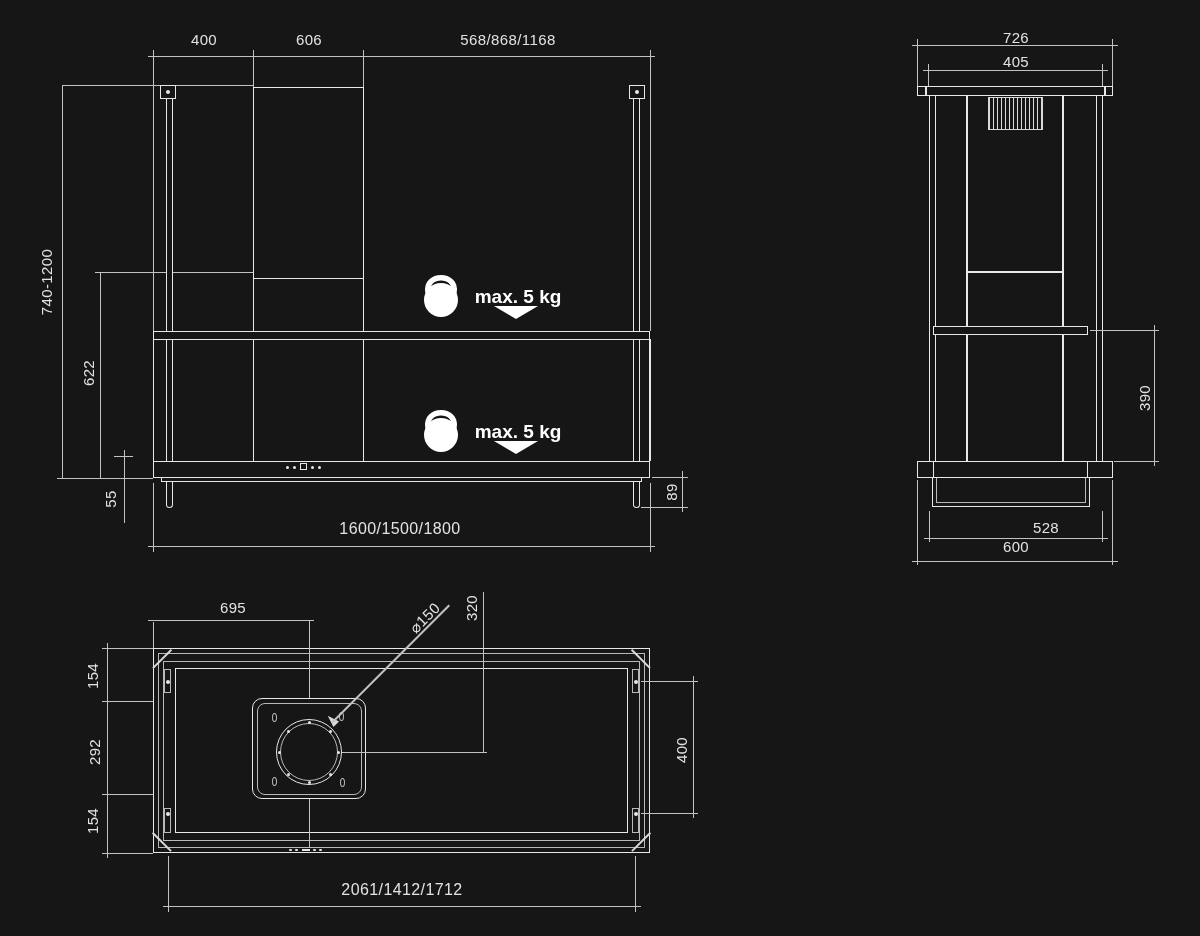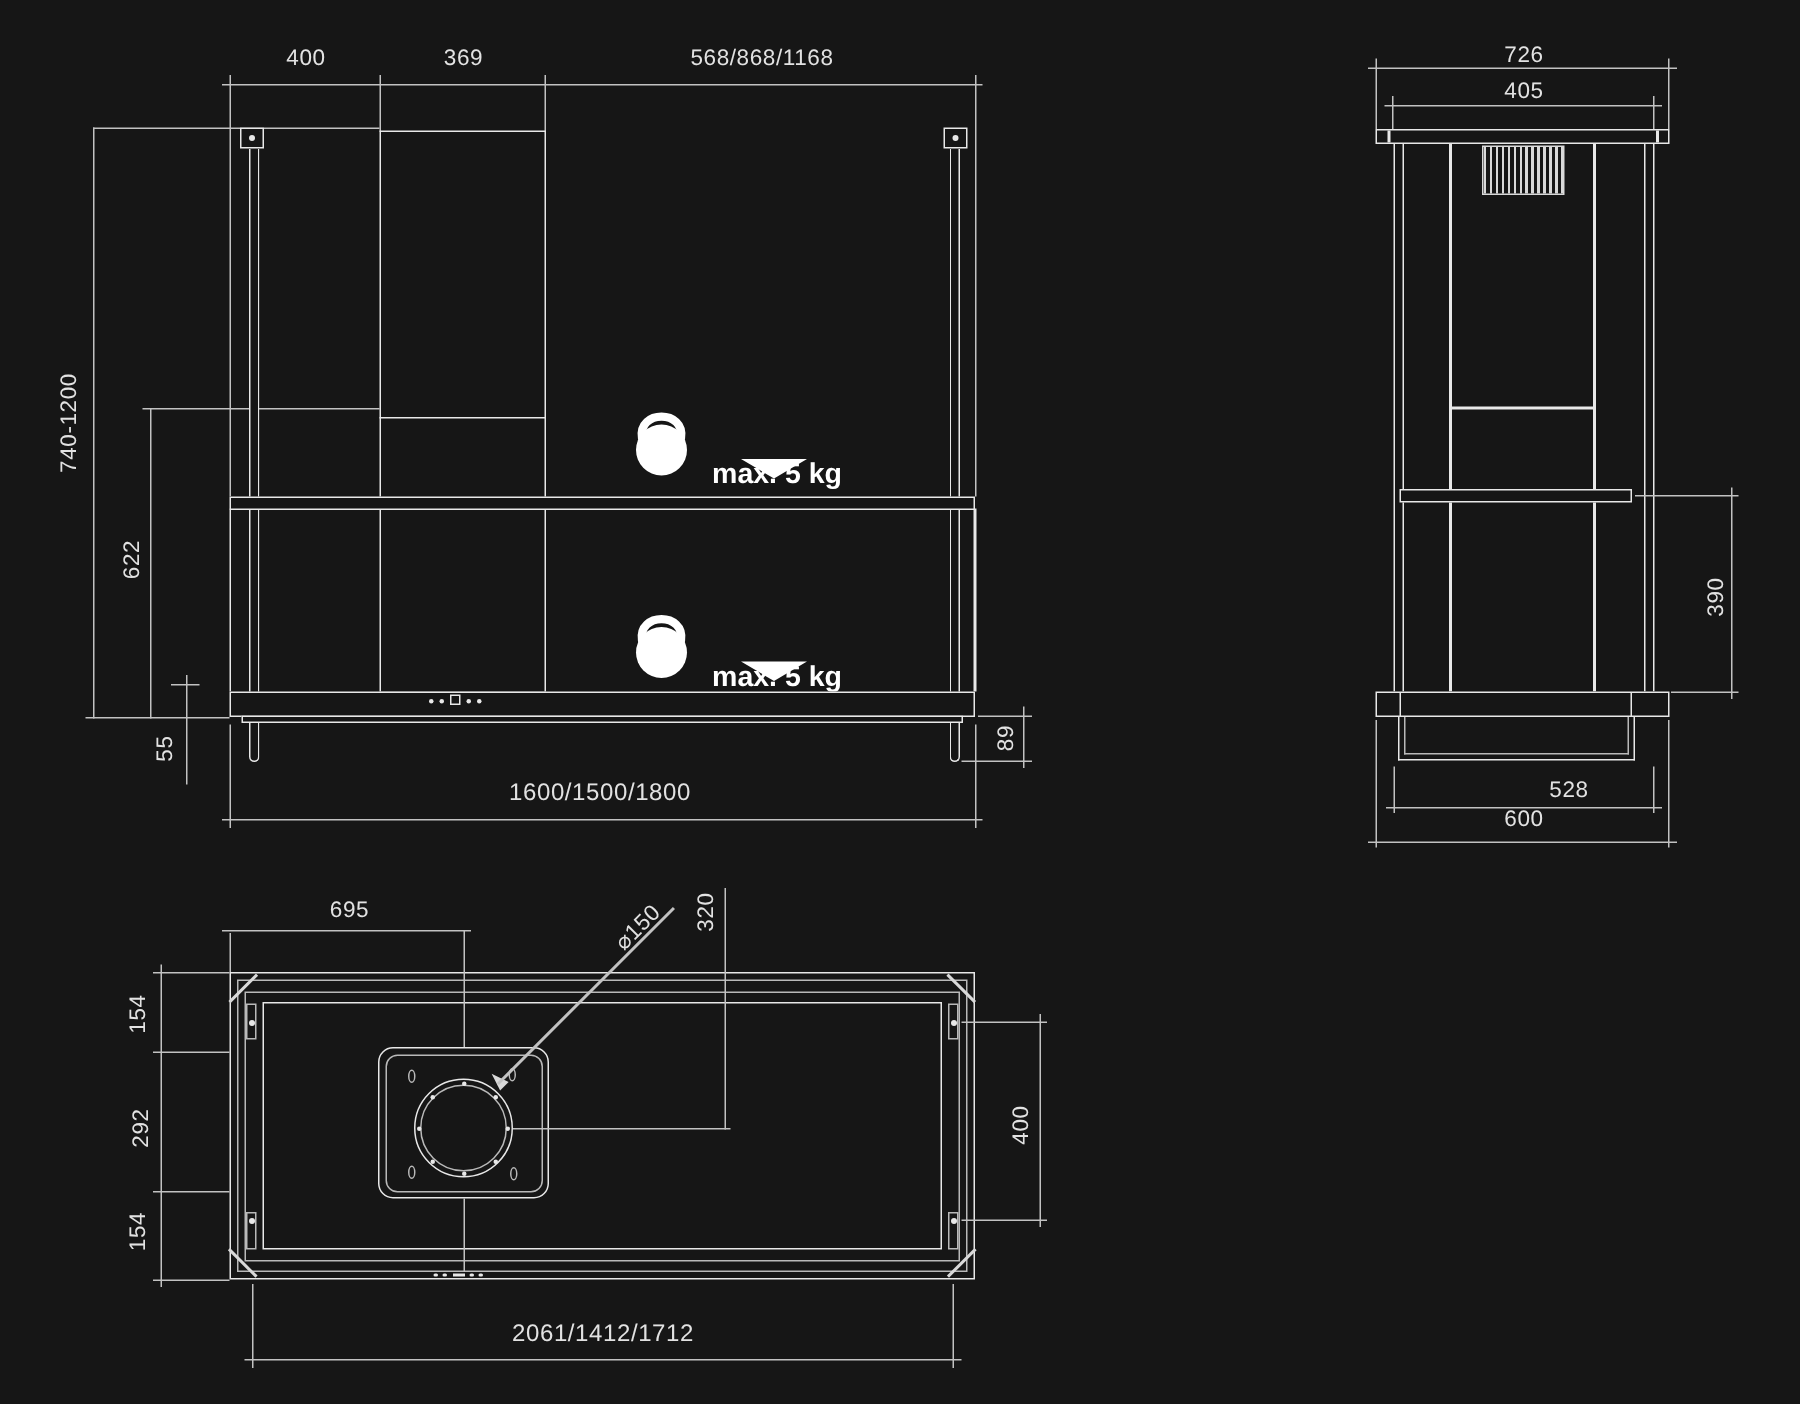"369" span.lbl { text: 369 -> 606 }
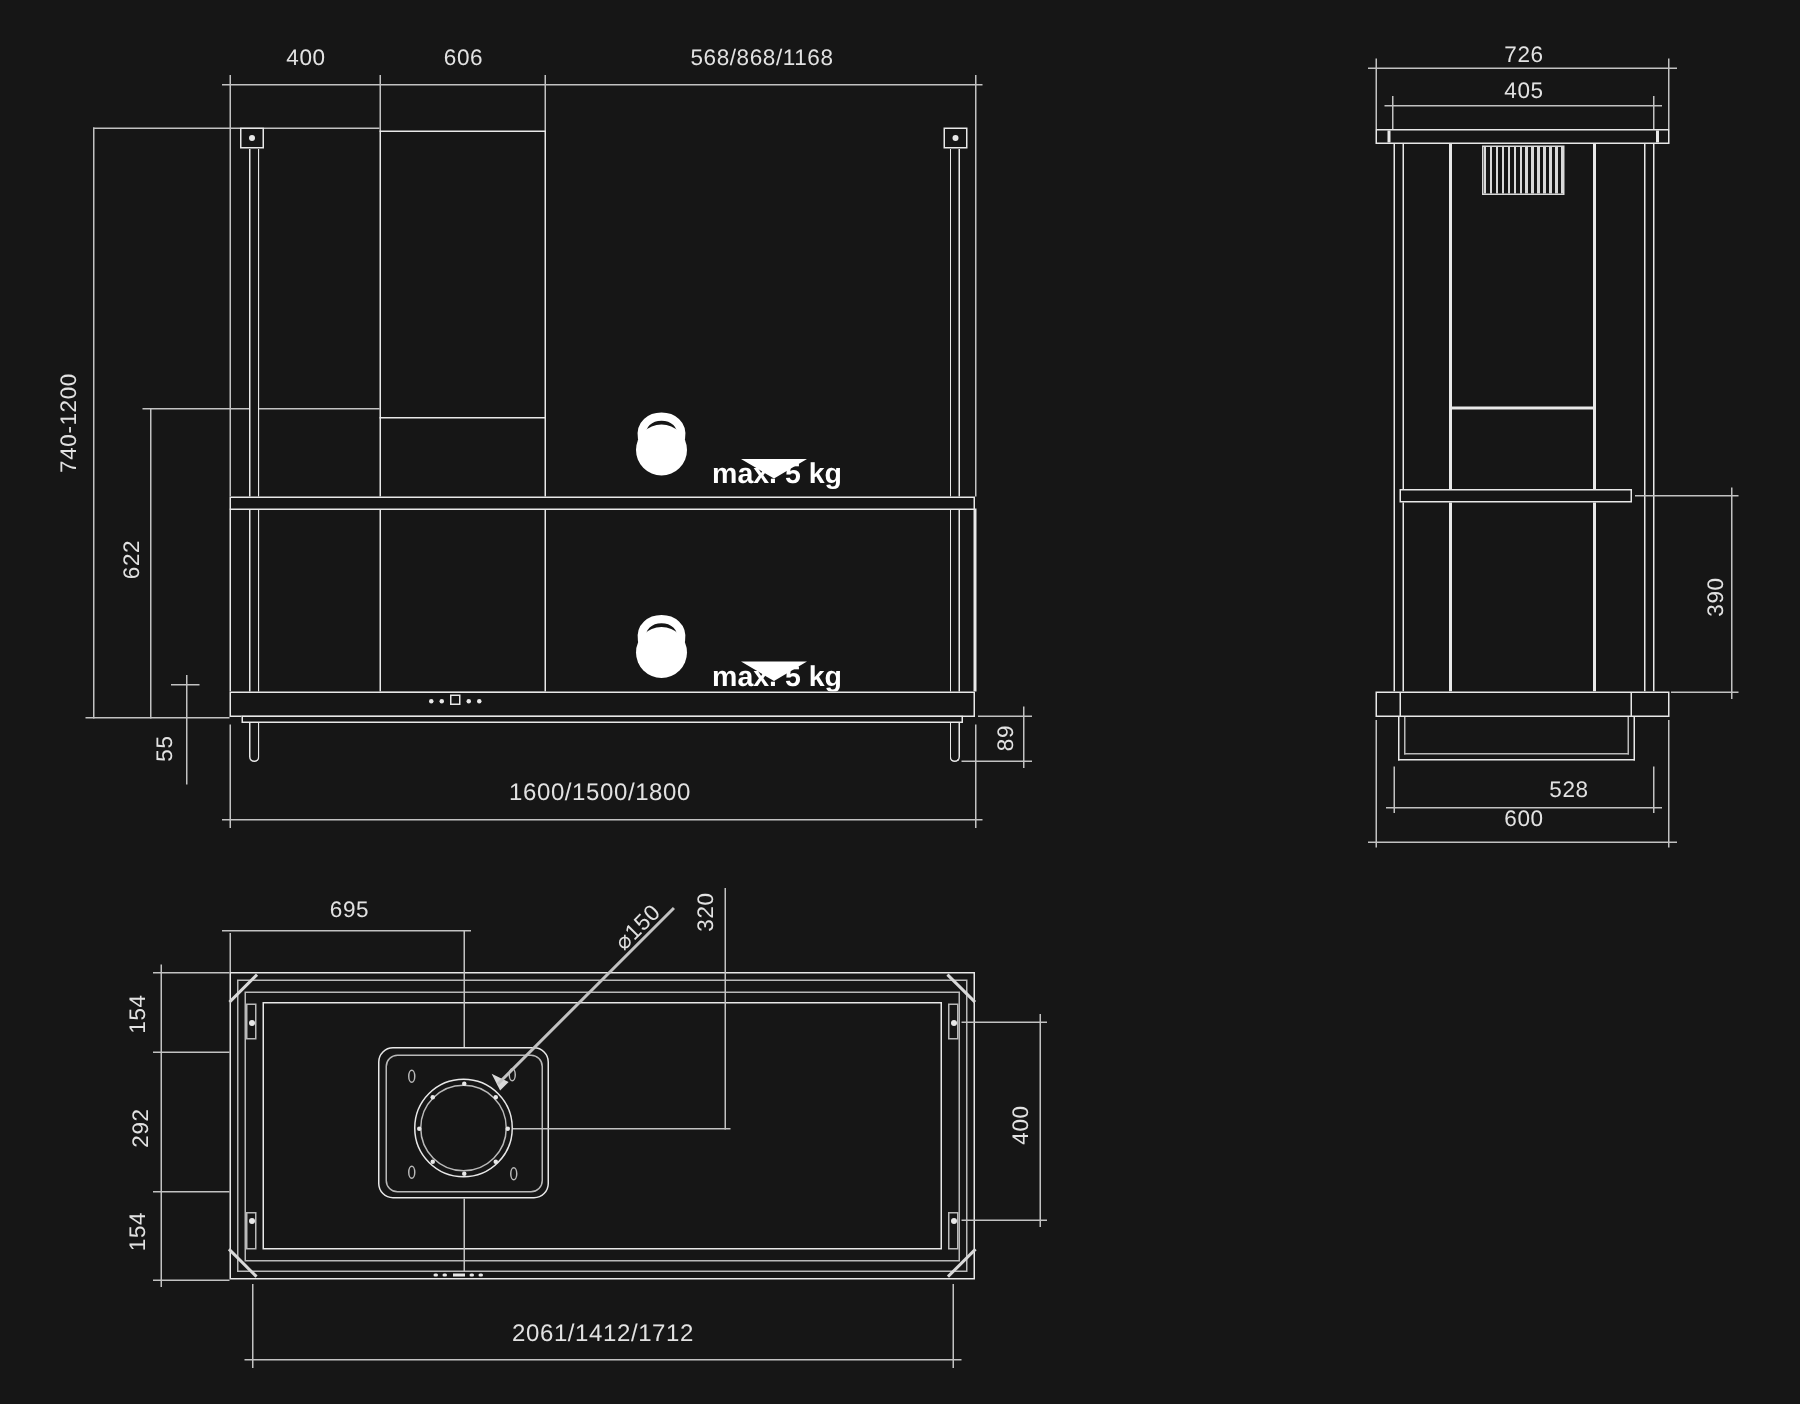"max. 5 kg" .maxload { margin-top: 20px -> none }
